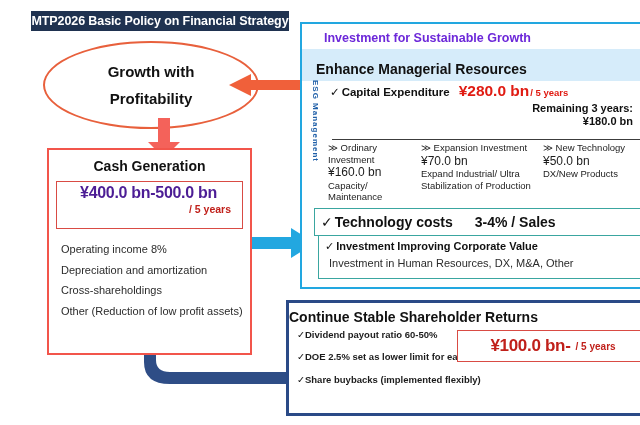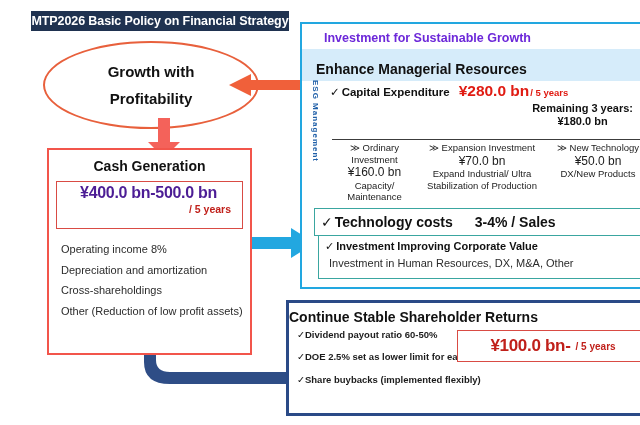"Remaining 3 years:" .remaining { text-align: center -> right }
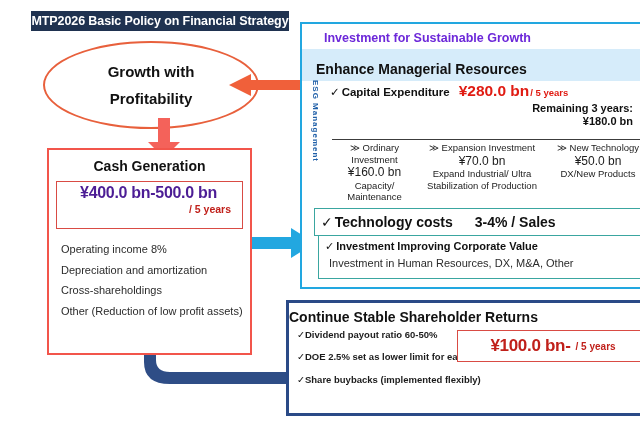"≫ Ordinary Investment" .col { text-align: center -> left }
